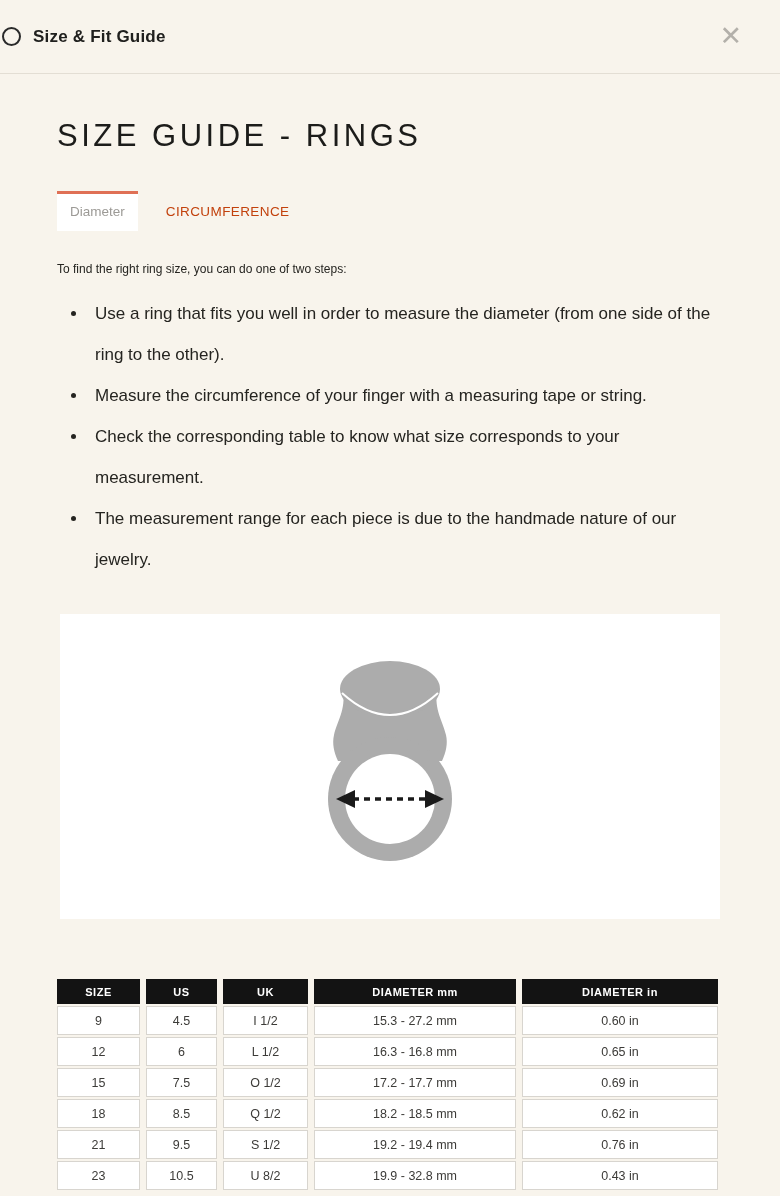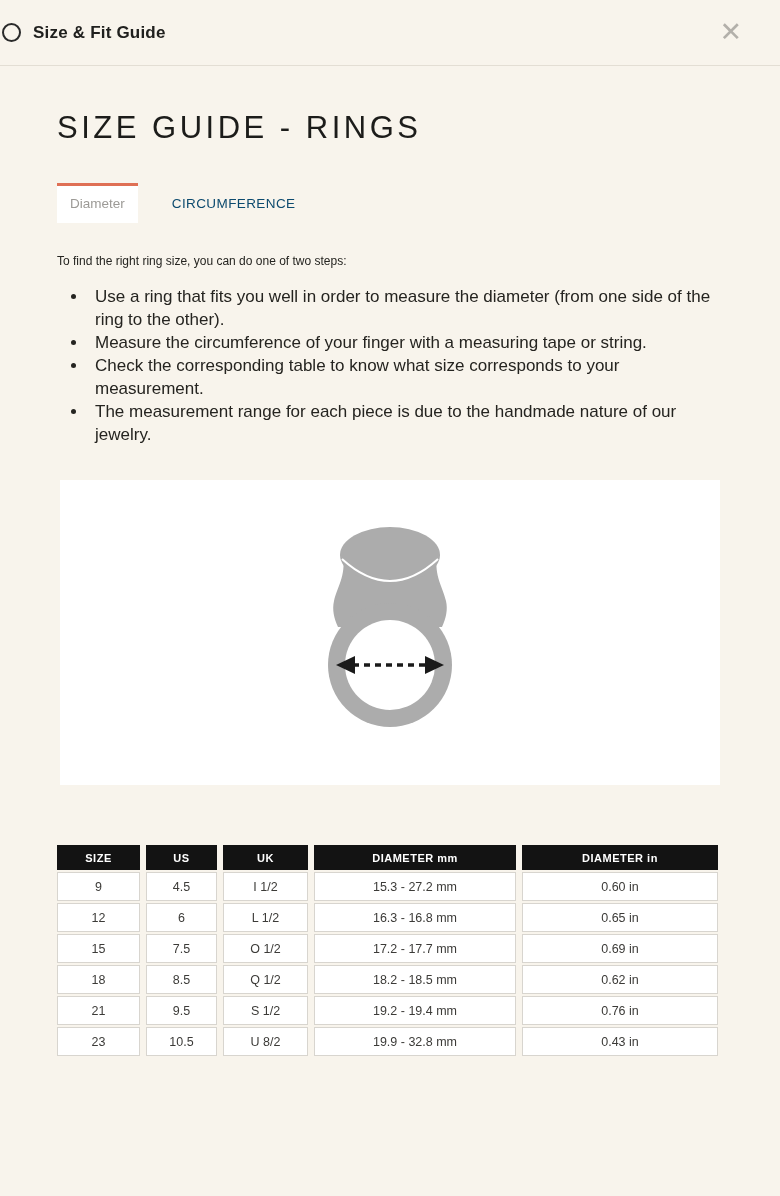"Size & Fit Guide" .modal-header { height: 66px -> 74px }
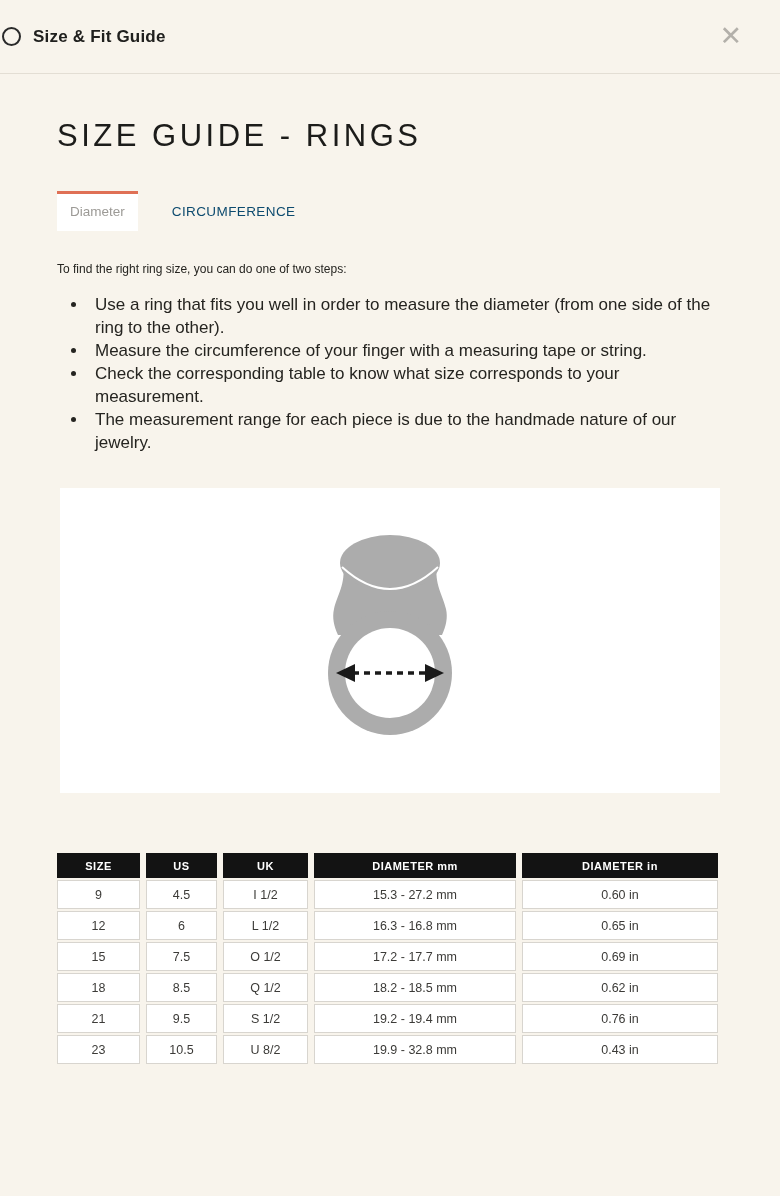"CIRCUMFERENCE" .tab.inactive { color: #0c4a6e -> #c2410c; margin-left: 14px -> 8px }
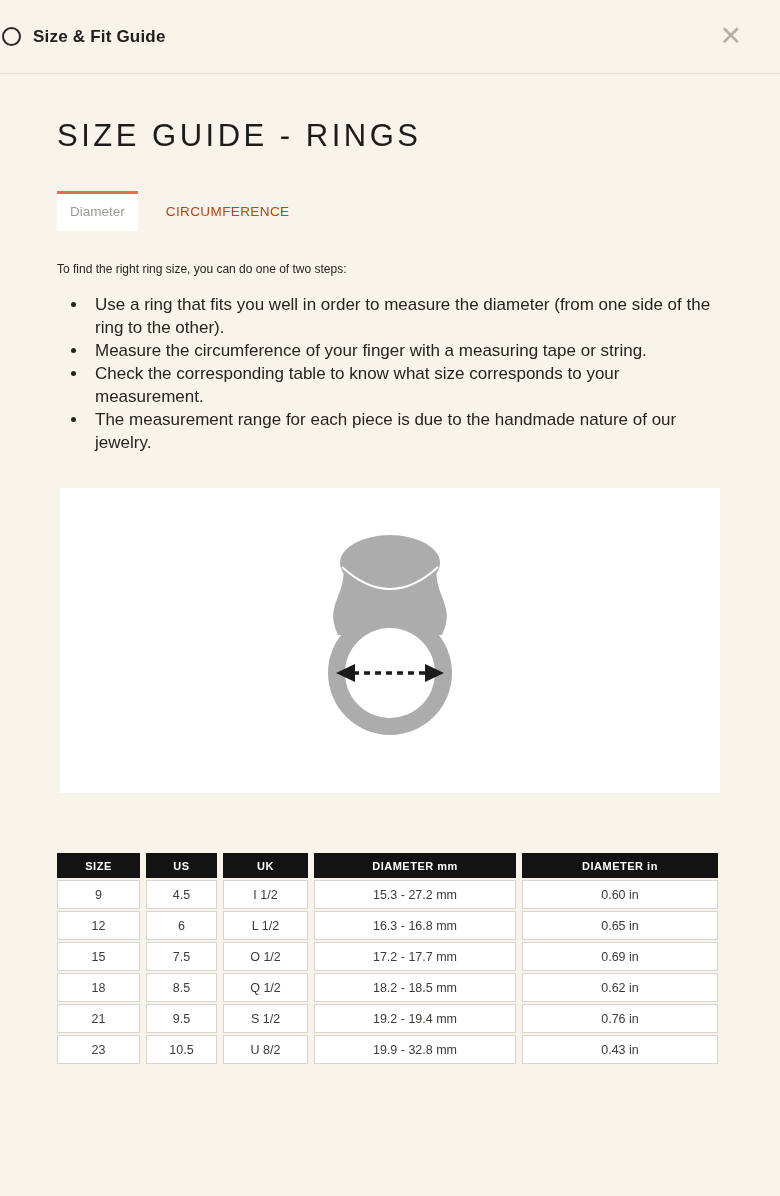"Use a ring that fits" ul.steps li { line-height: 23px -> 41px }
